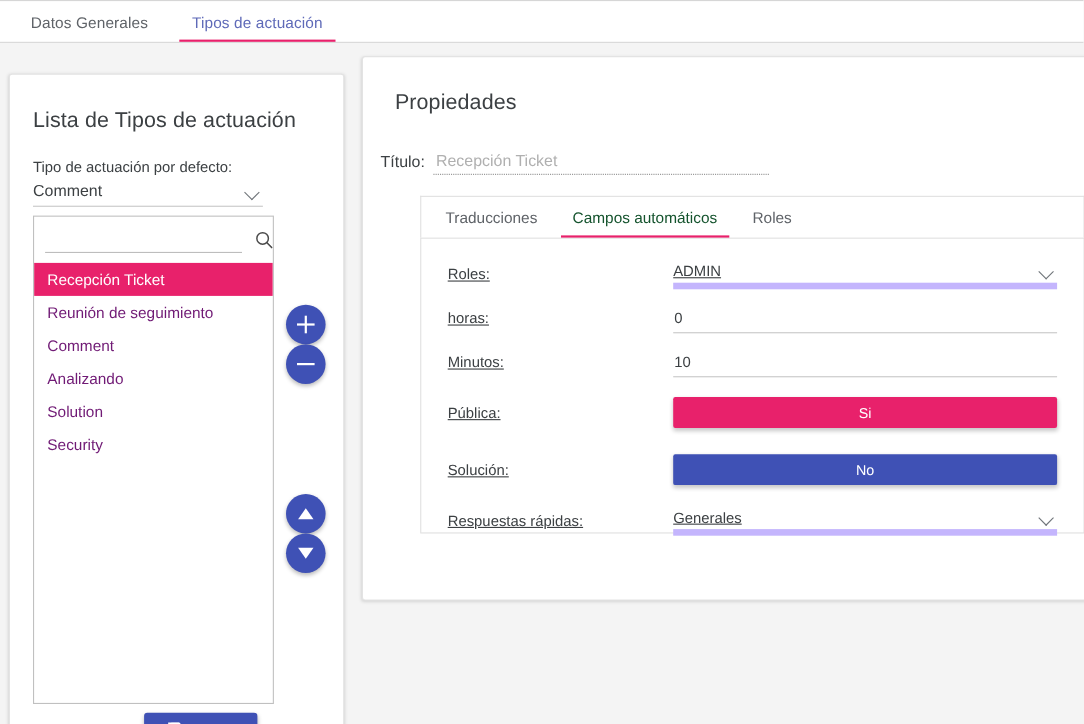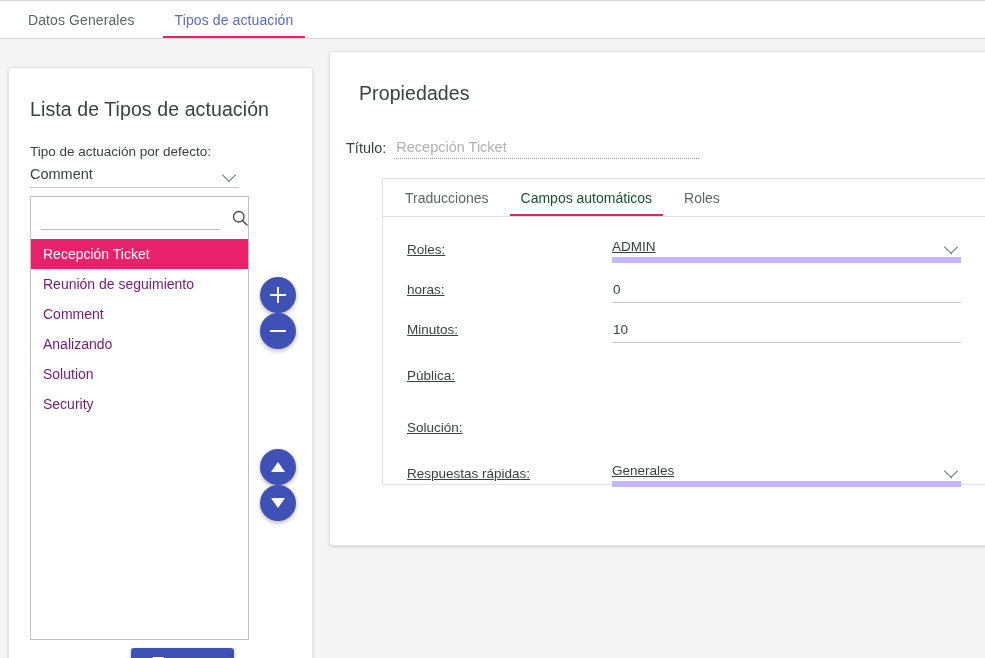"Si" div.field-ctrl { html: none -> <div> <button>Si</button> </div> }
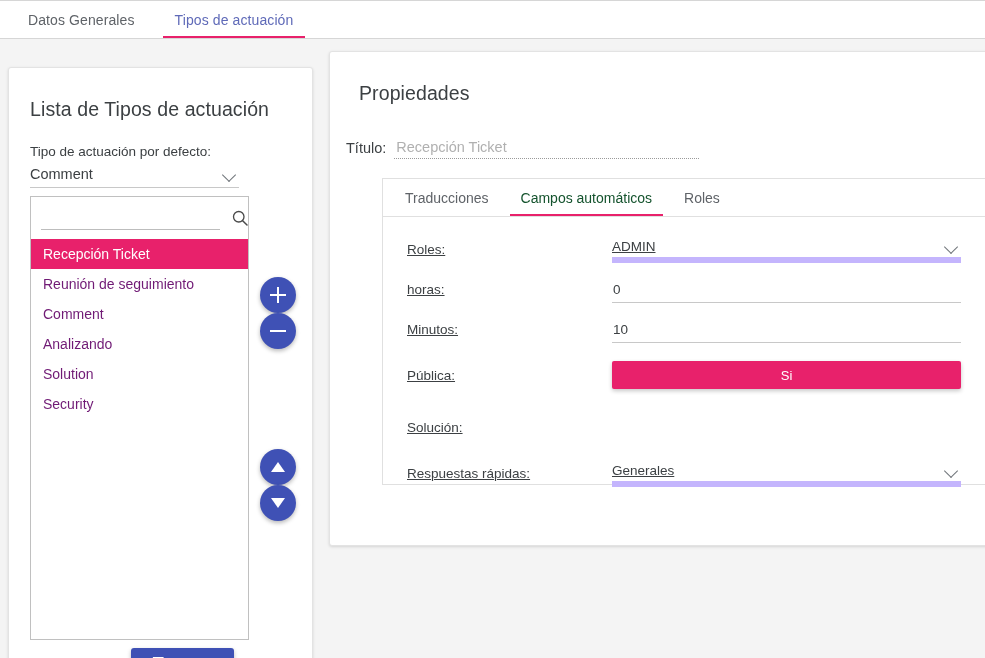"No" div.field-ctrl { html: none -> <div> <button>No</button> </div> }
